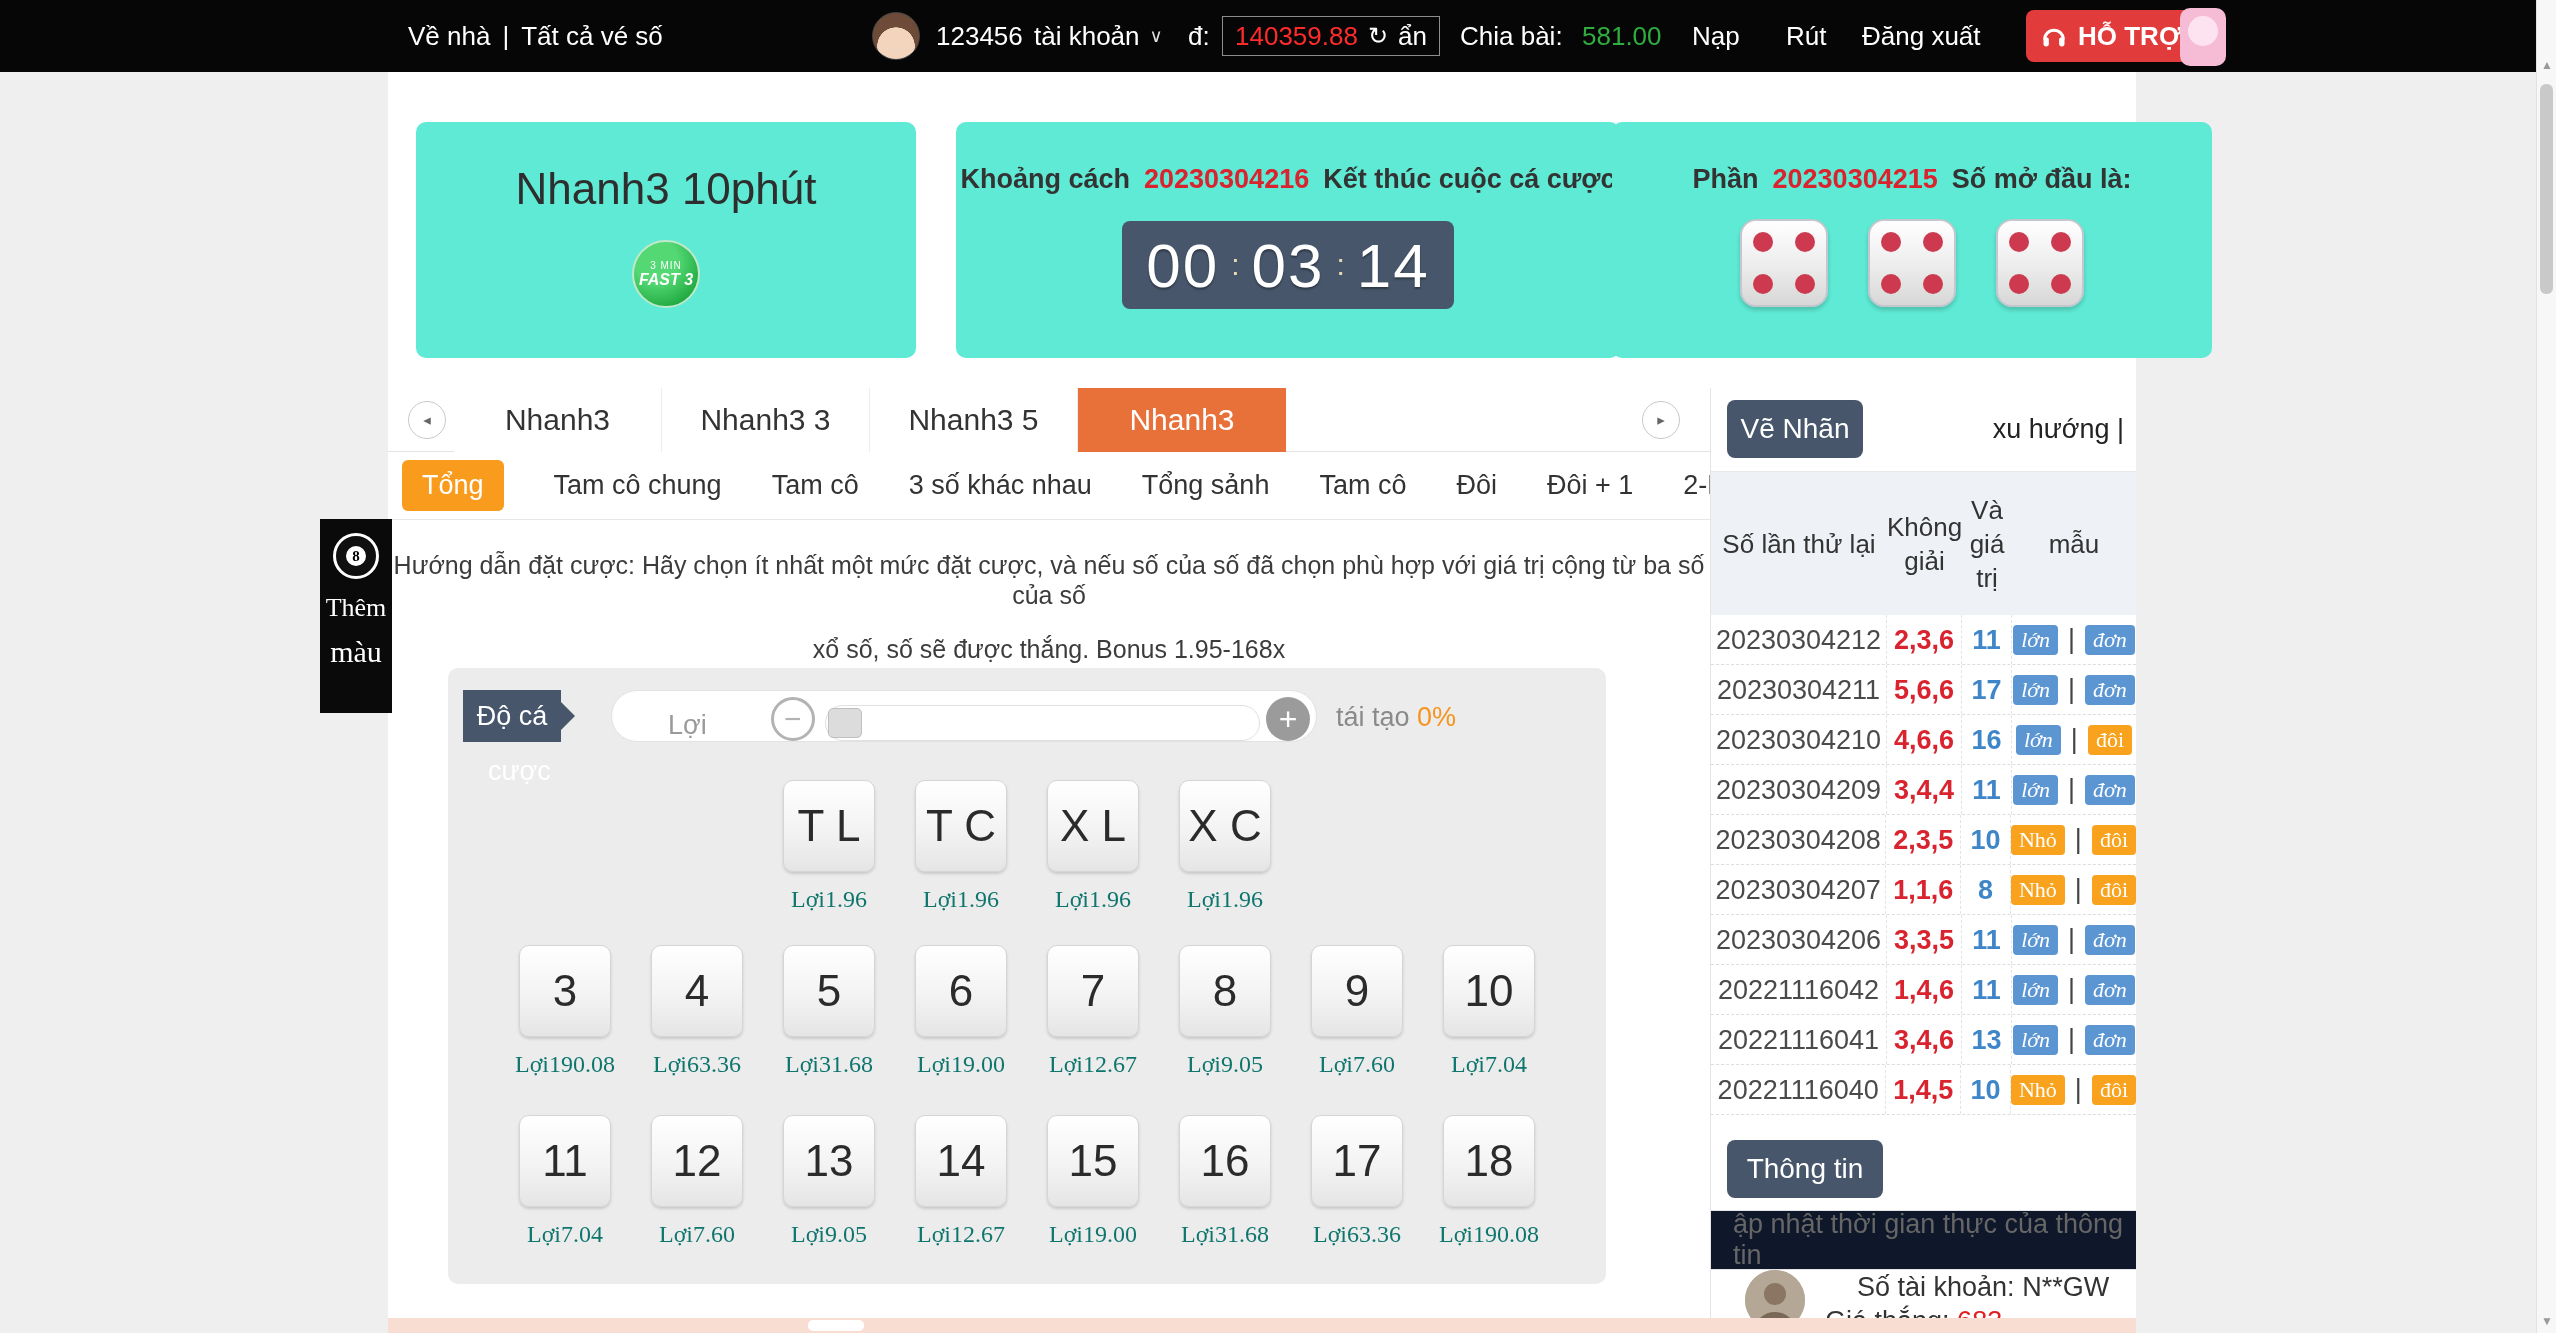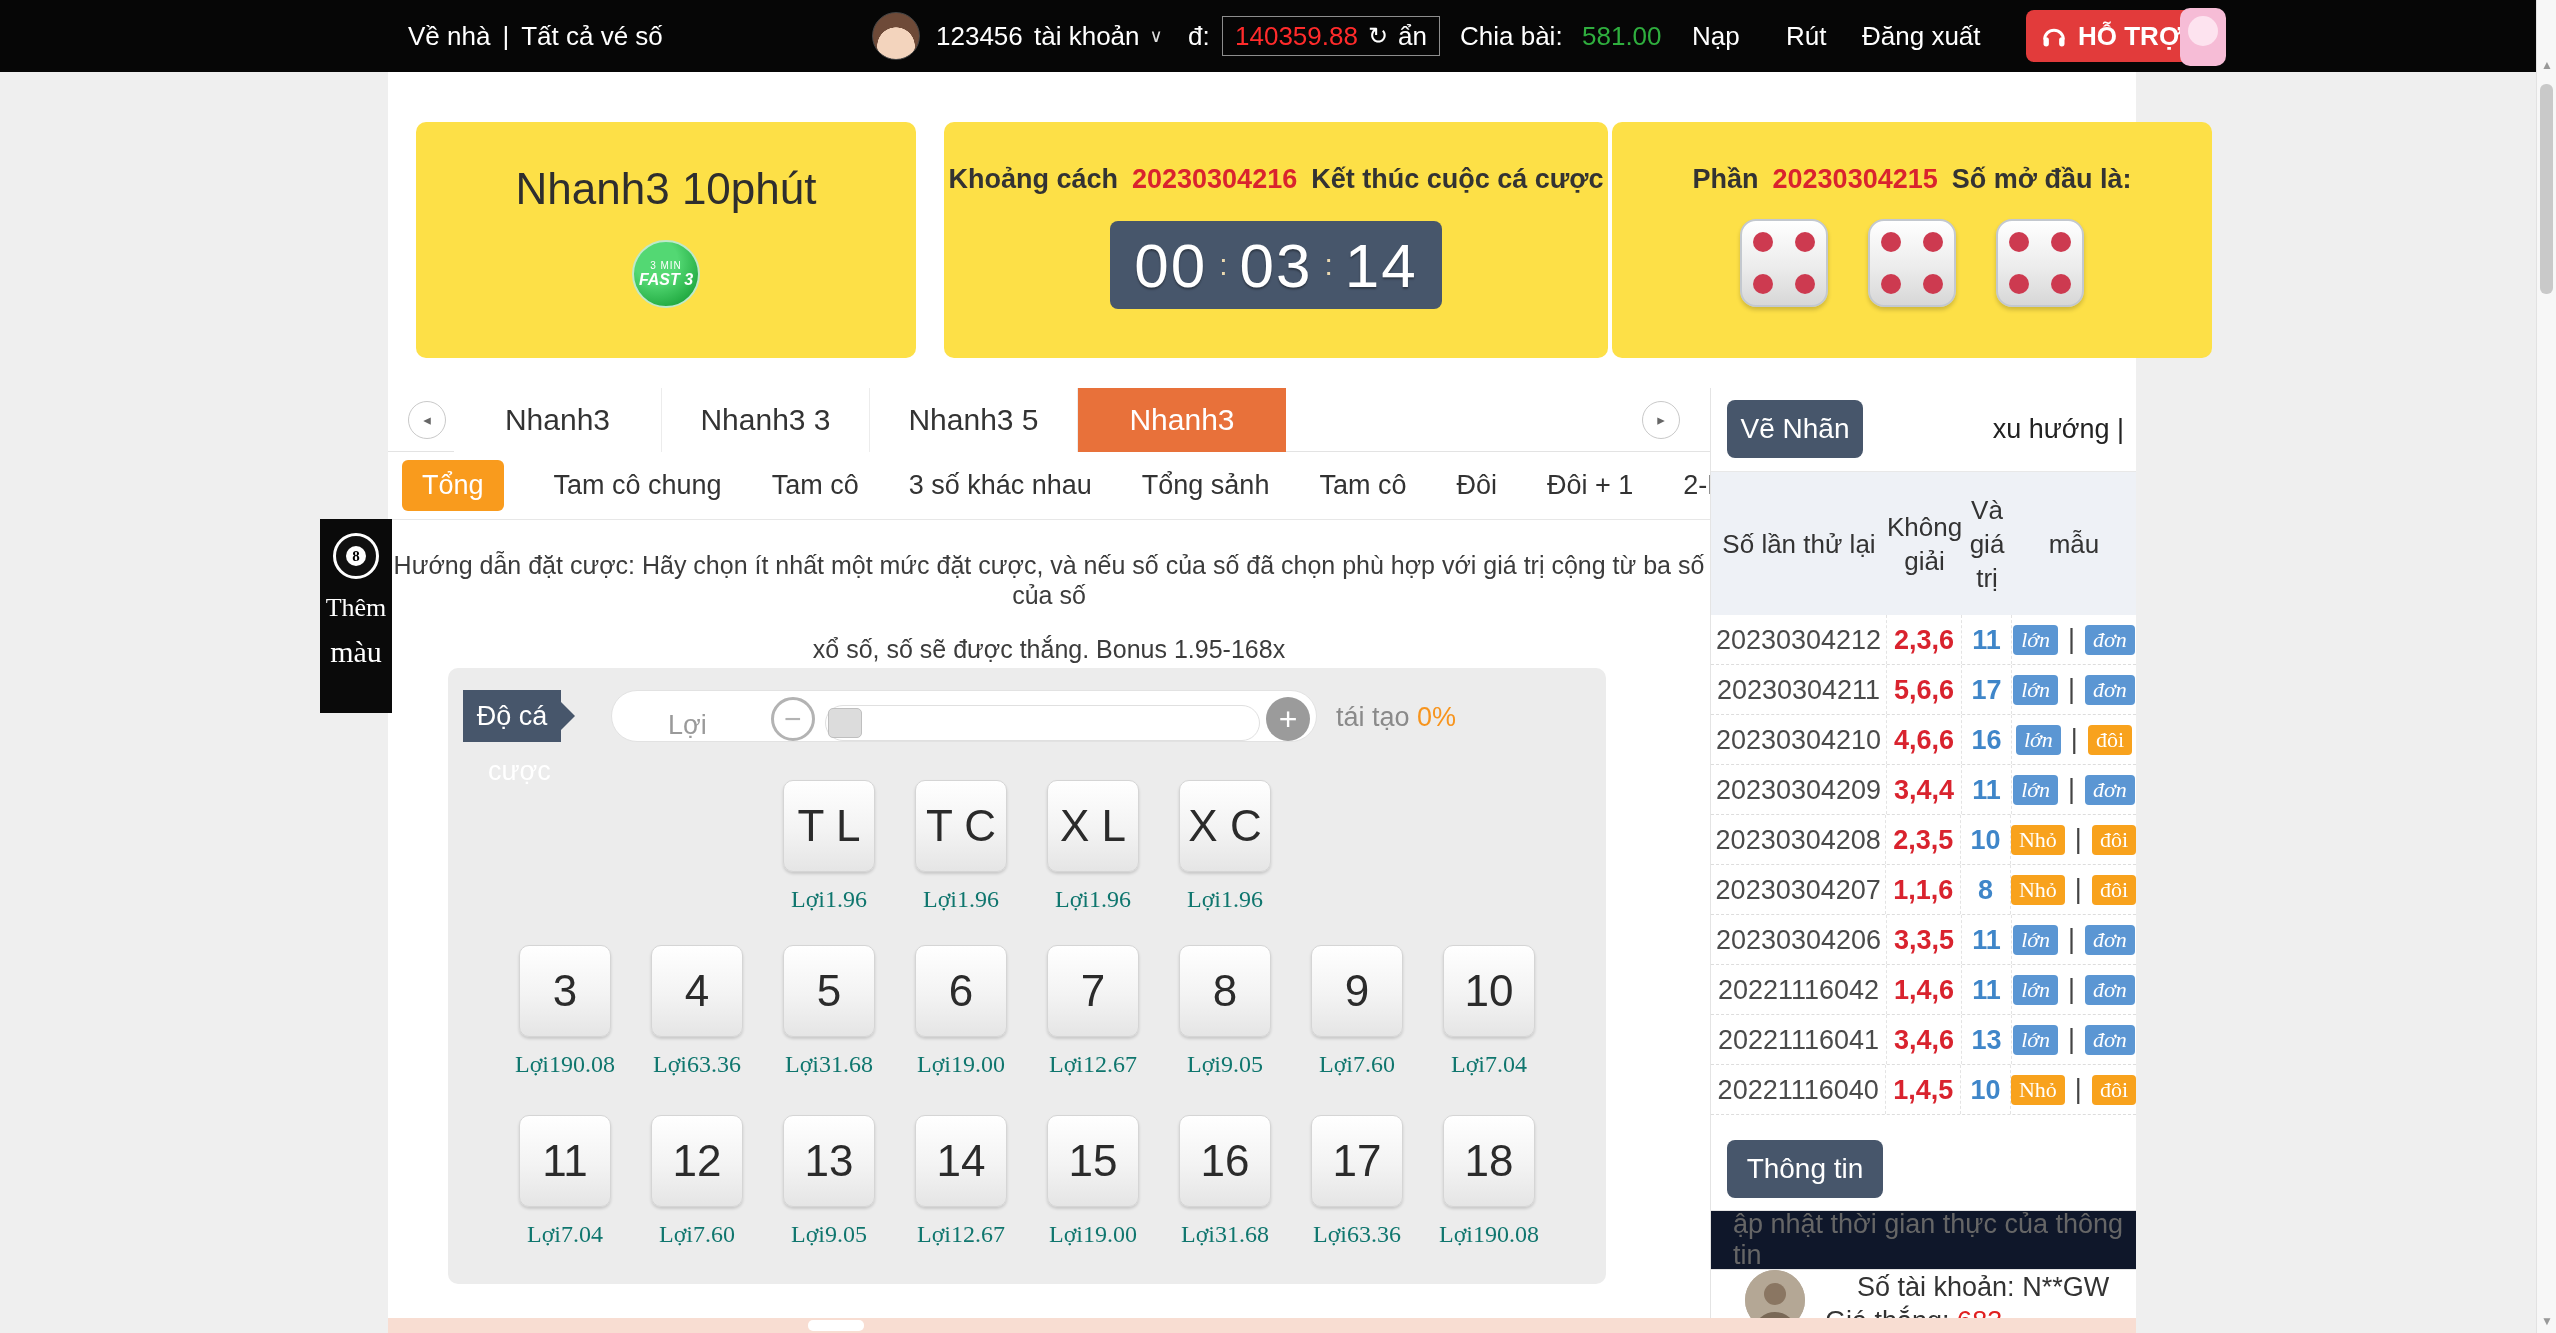"Nhanh3 10phút" .card { background: #fde047 -> #5eead4 }
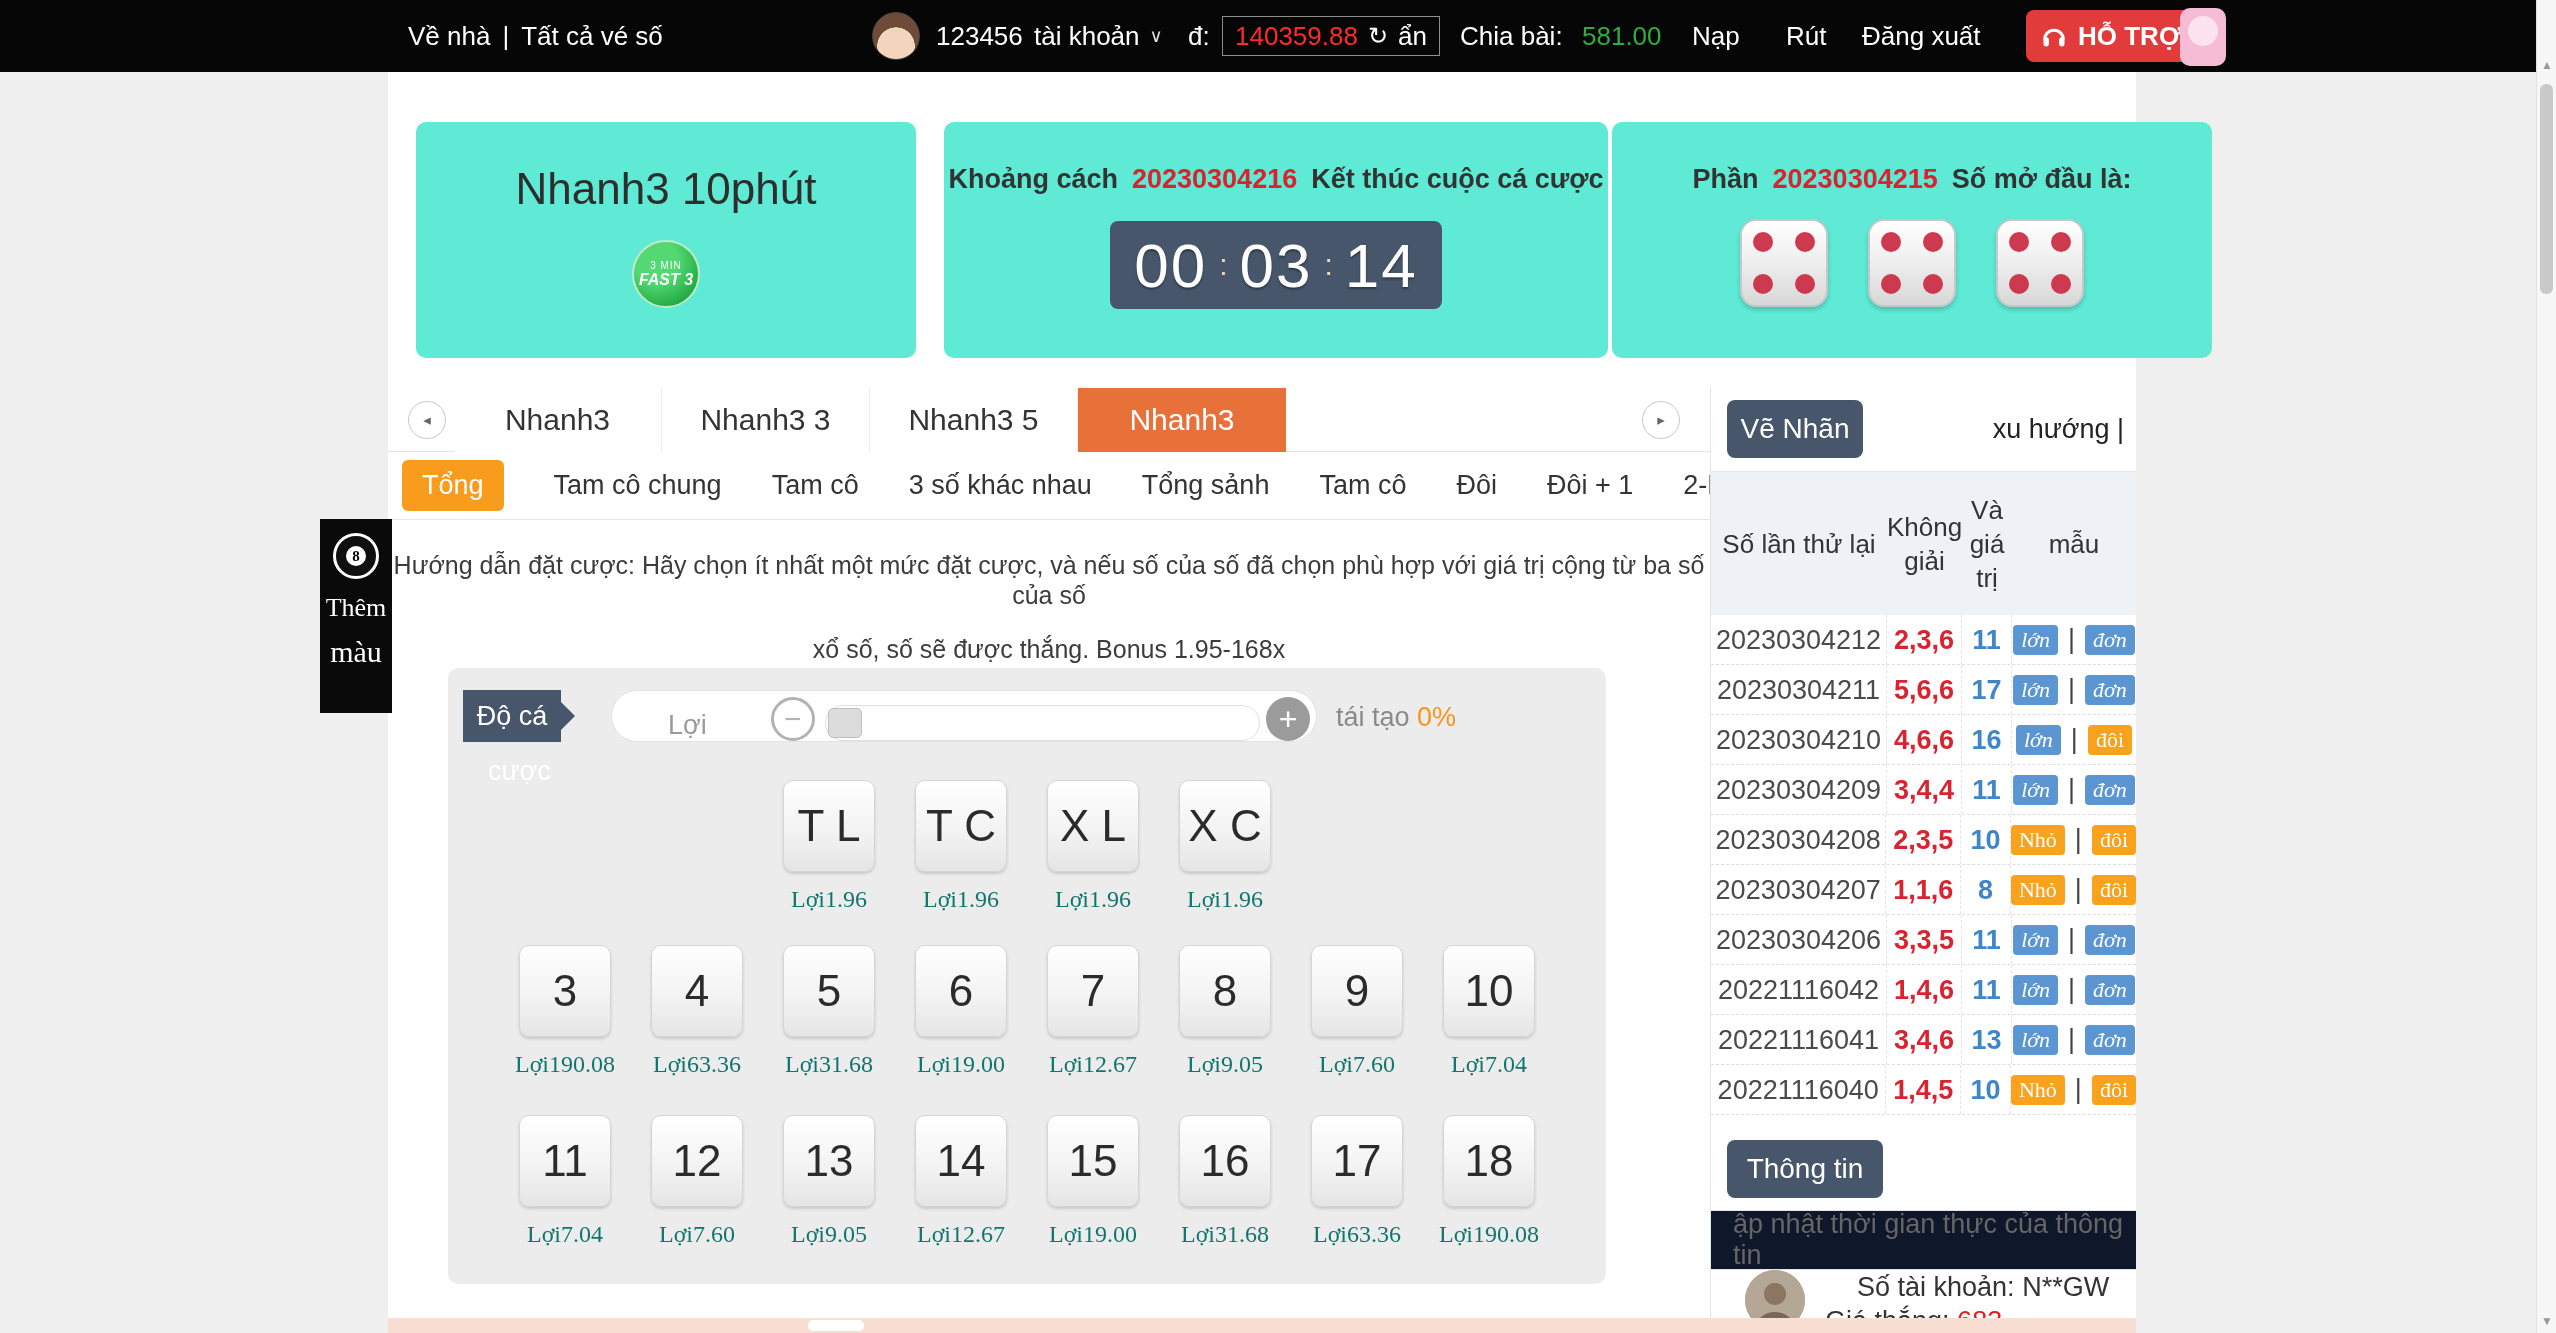"Khoảng cách" .card2 { left: 556px -> 568px }
